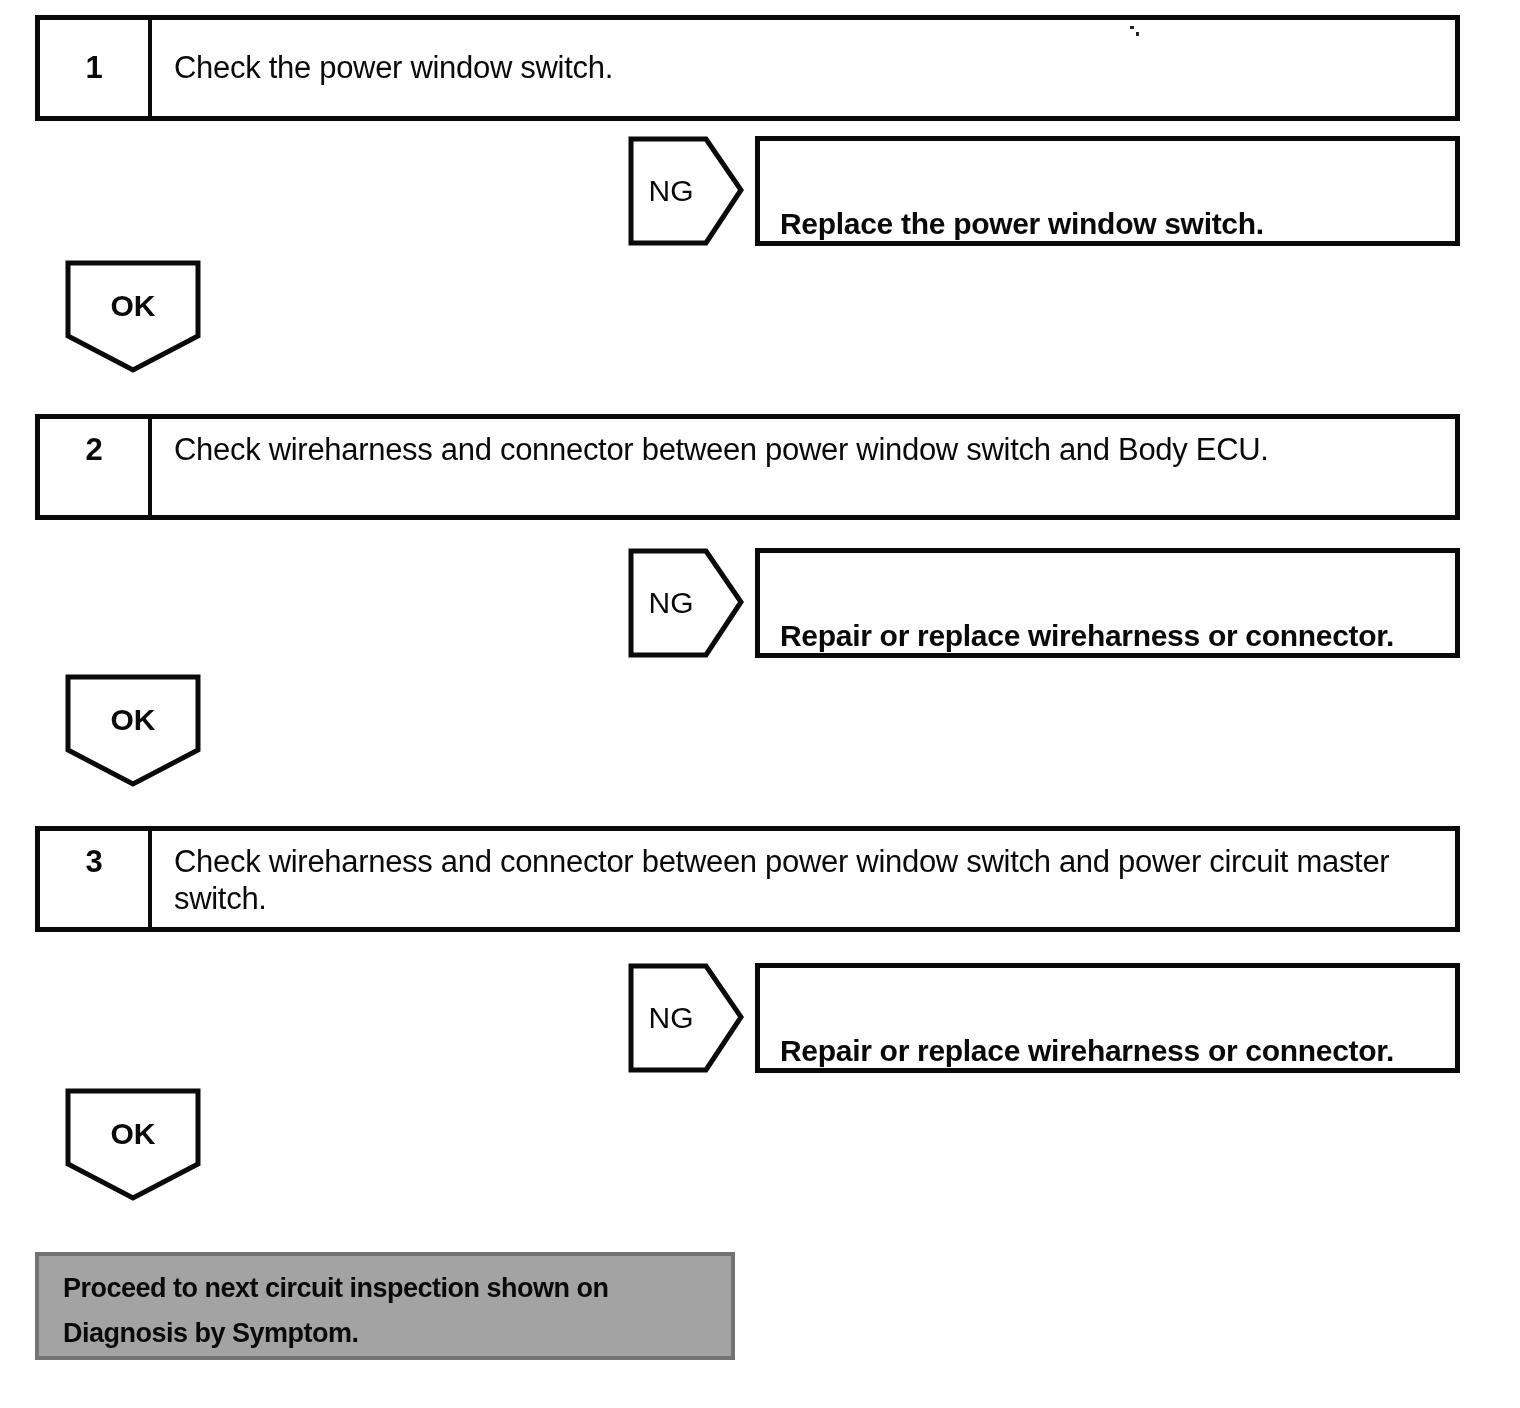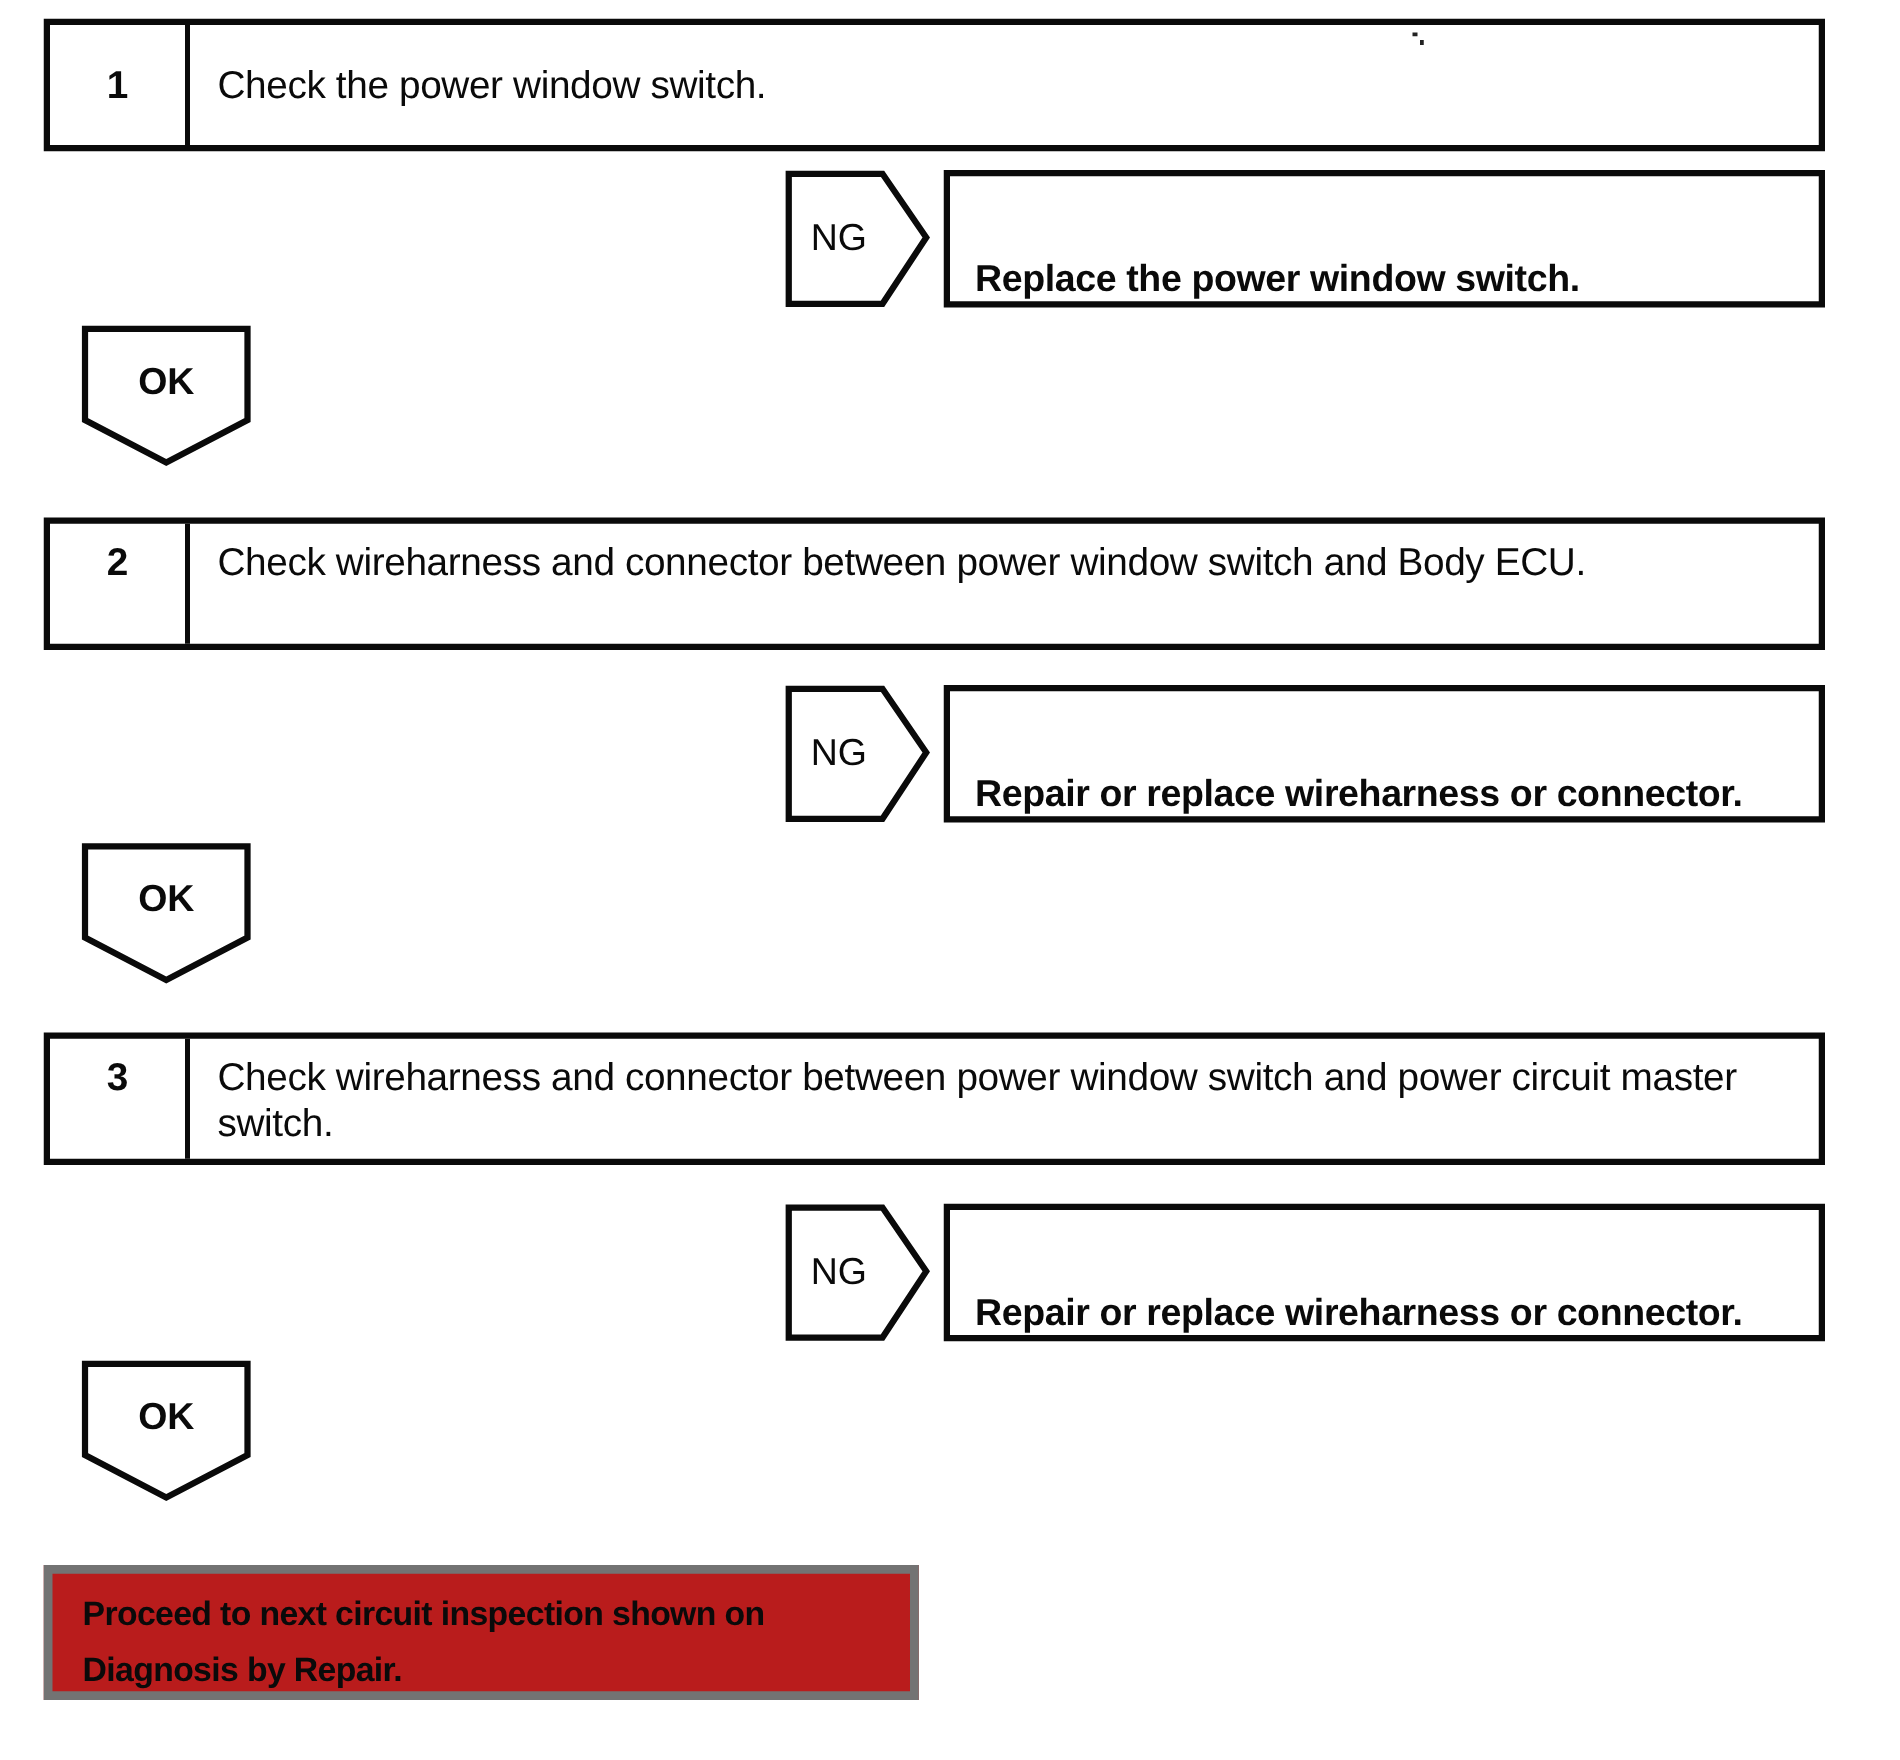"Proceed to next circuit inspection" .final-box { background: #b91c1c -> #a3a3a3; border: 7px solid #737373 -> 4px solid #737373 }
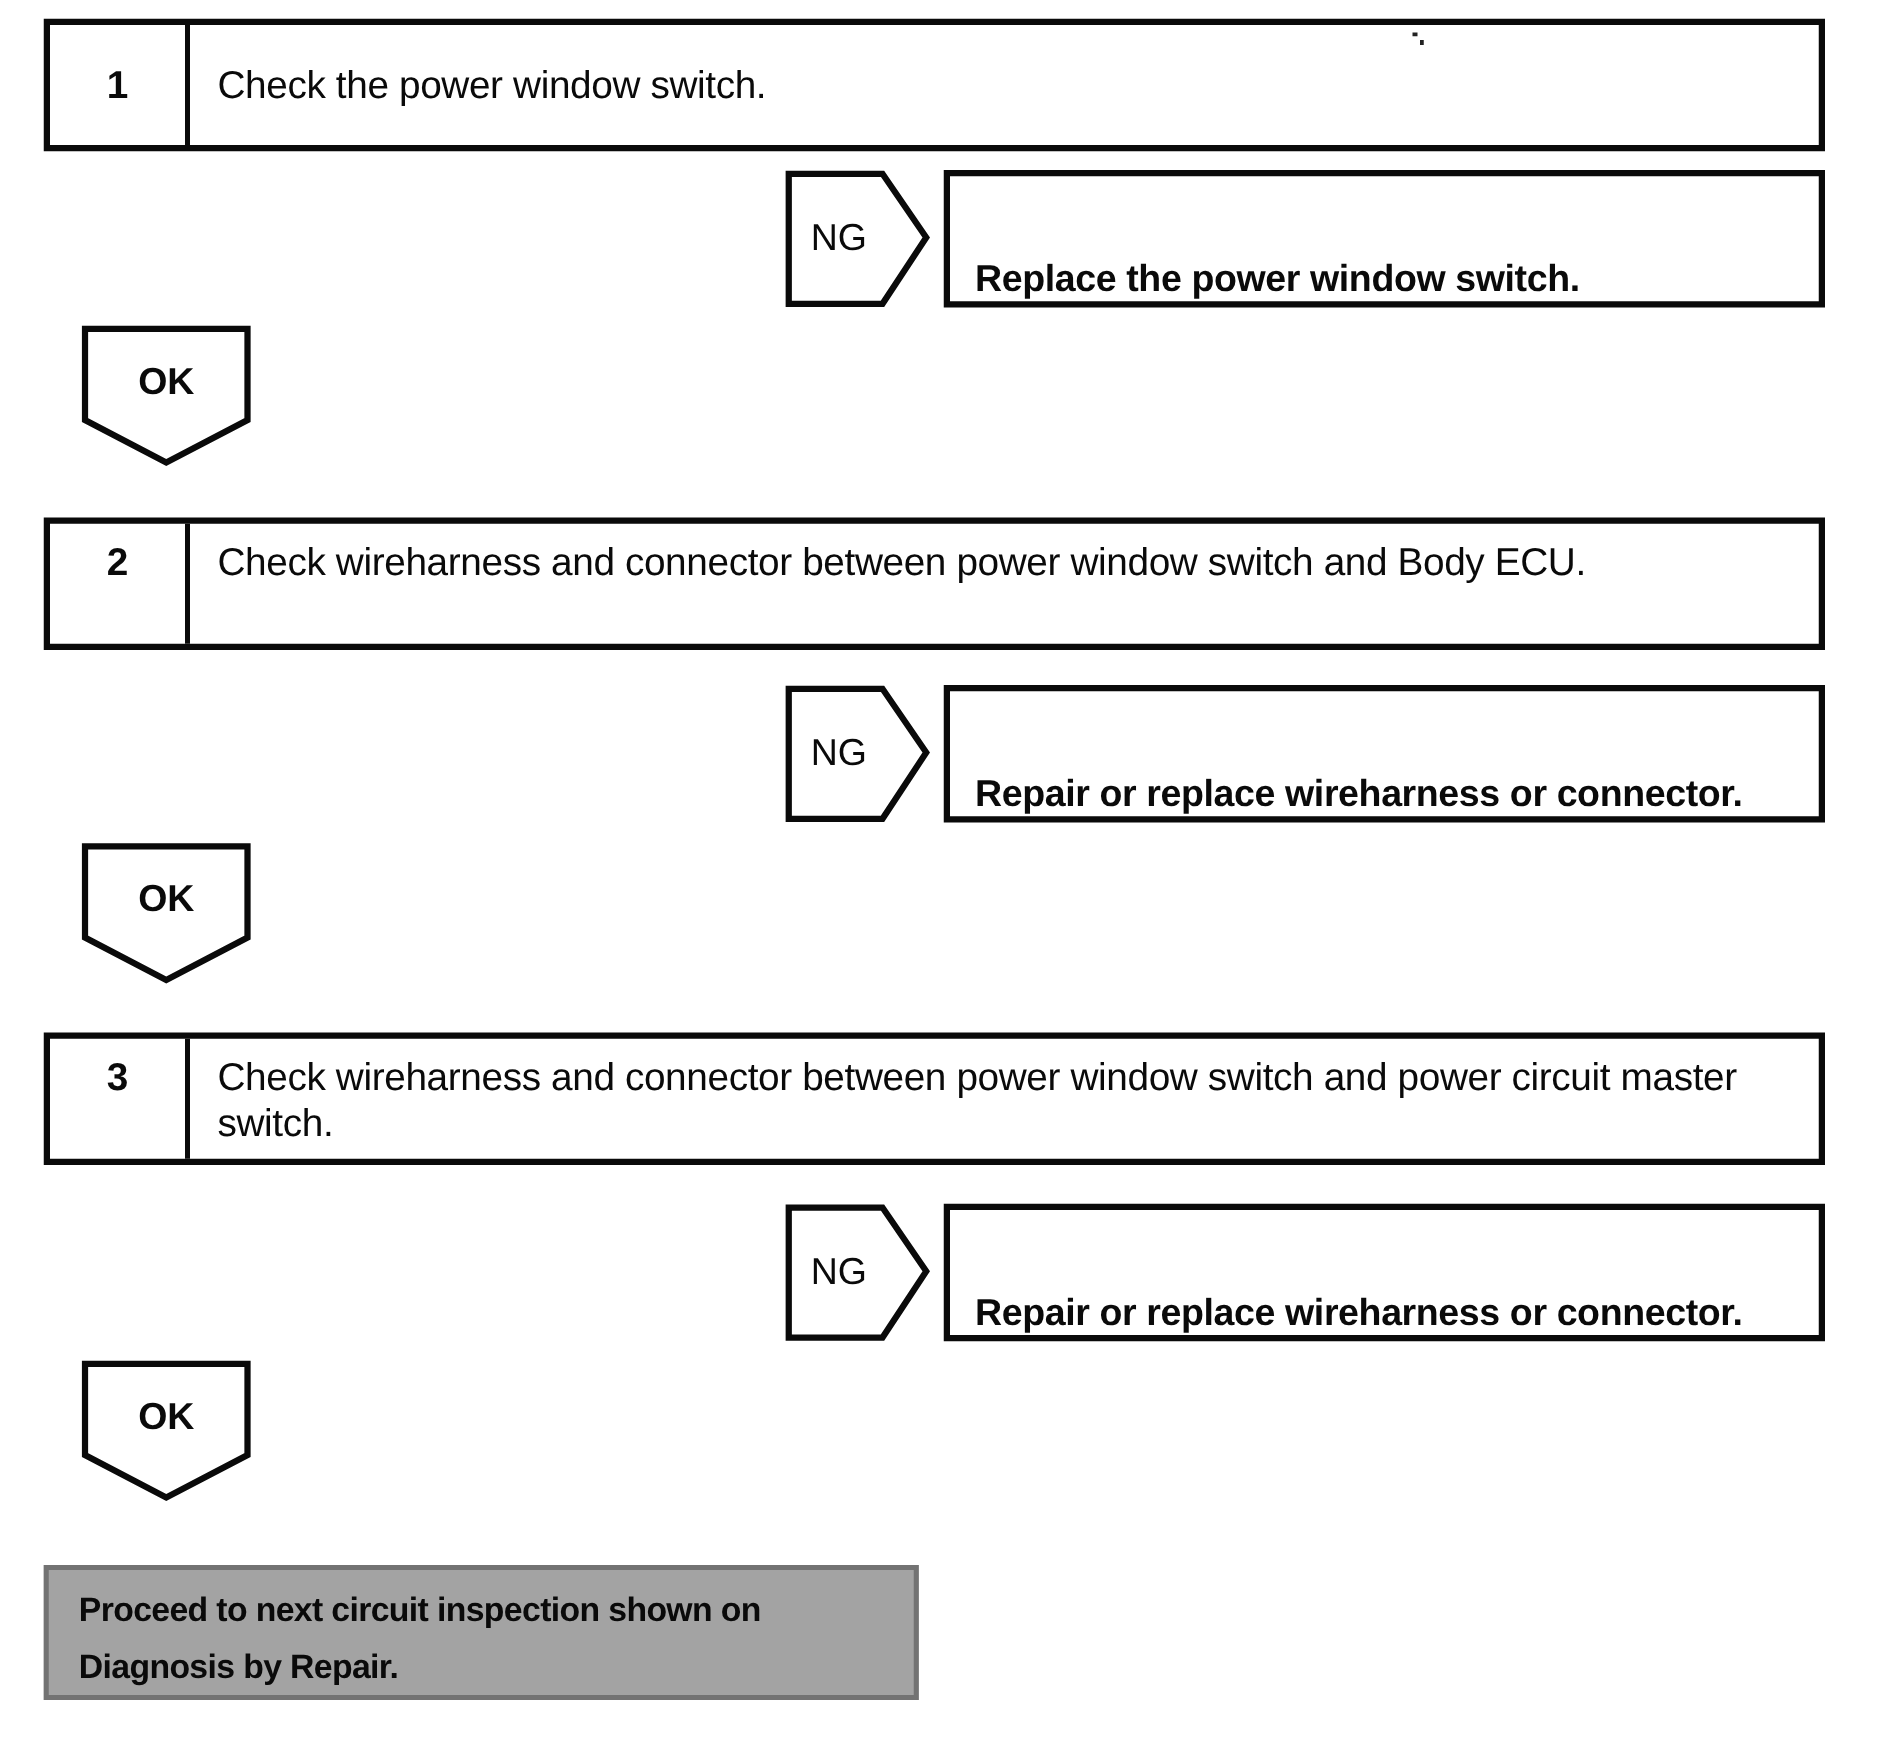"Diagnosis by Repair." div { text: Repair -> Symptom }
